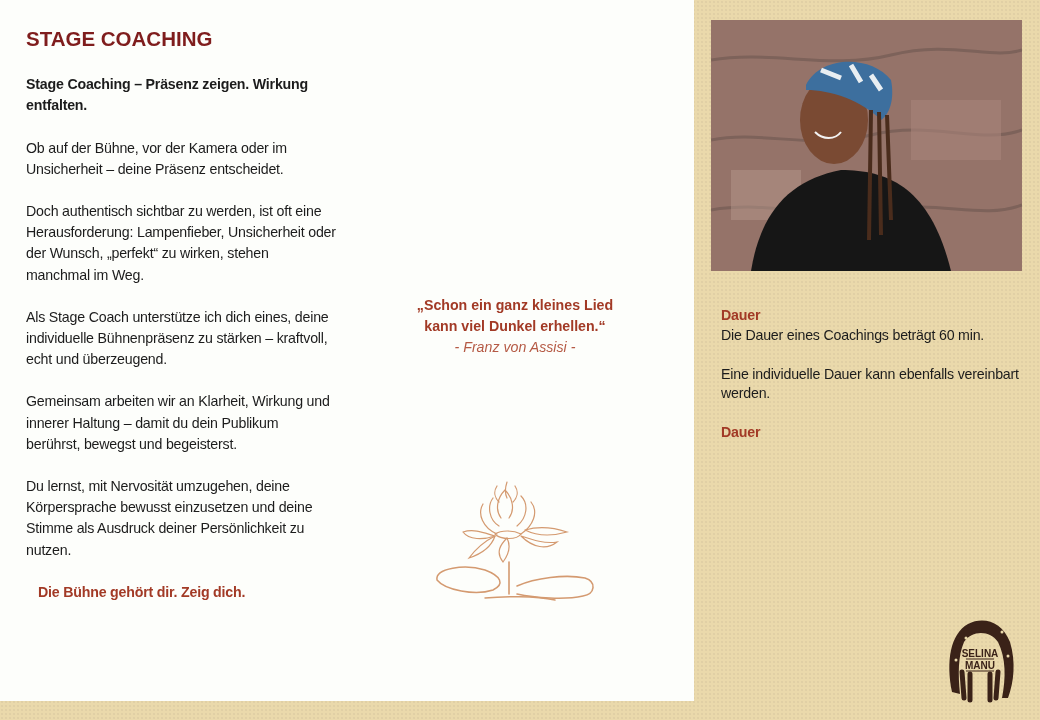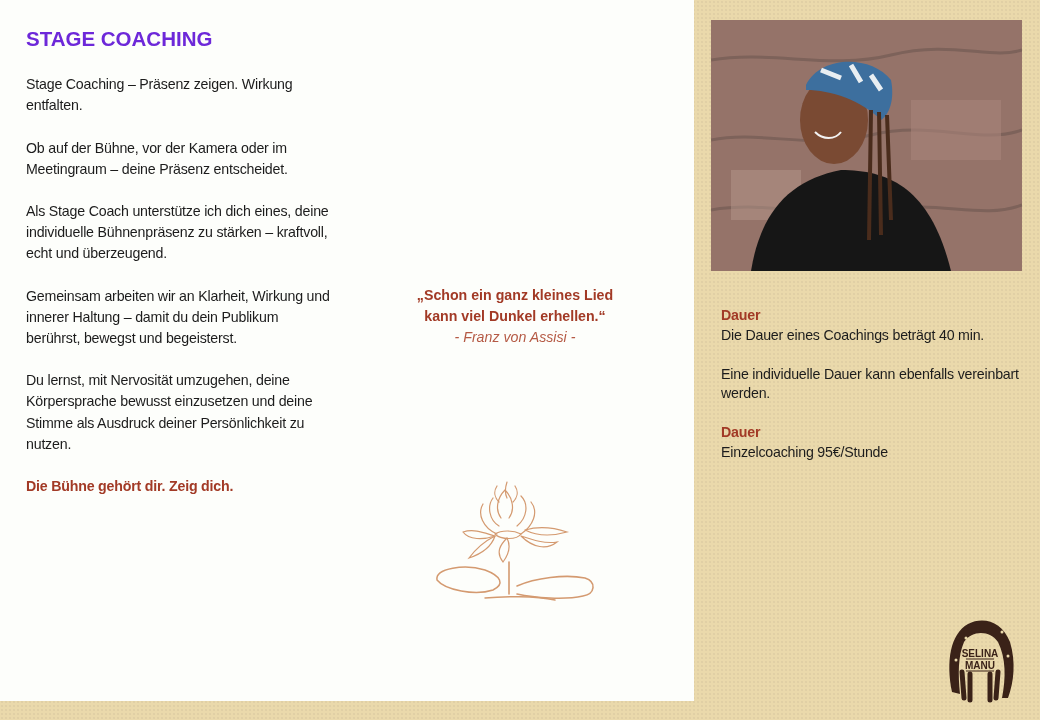"STAGE COACHING" .page-title { color: #6d28d9 -> #7f1d1d }
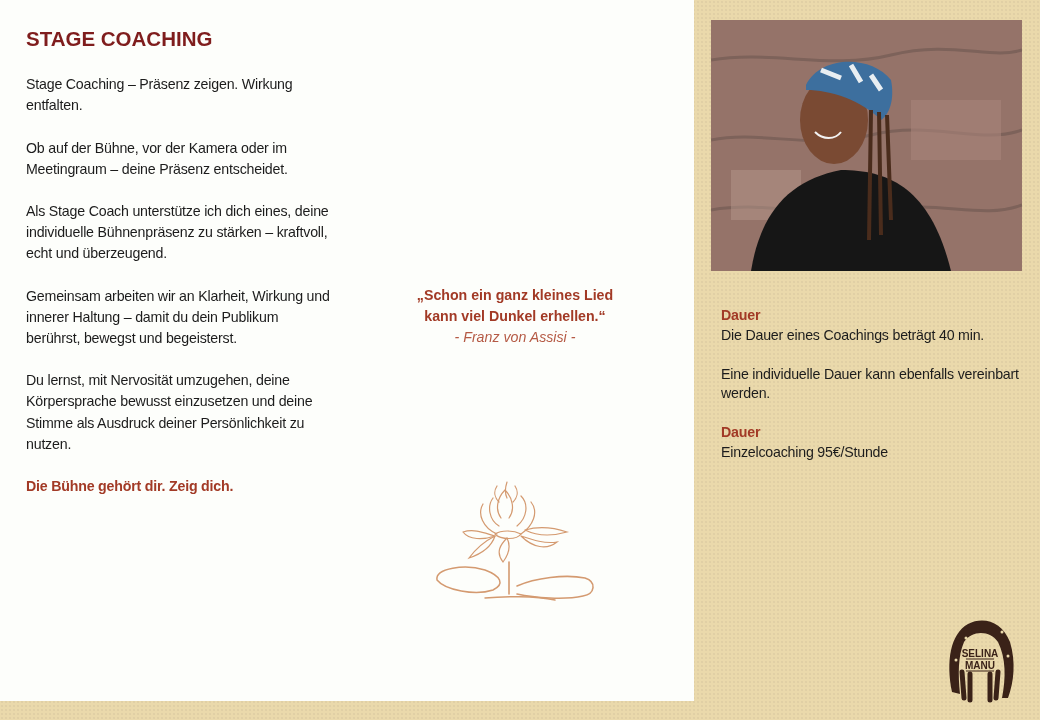"Stage Coaching – Präsenz zeigen." .subtitle { font-weight: normal -> bold }
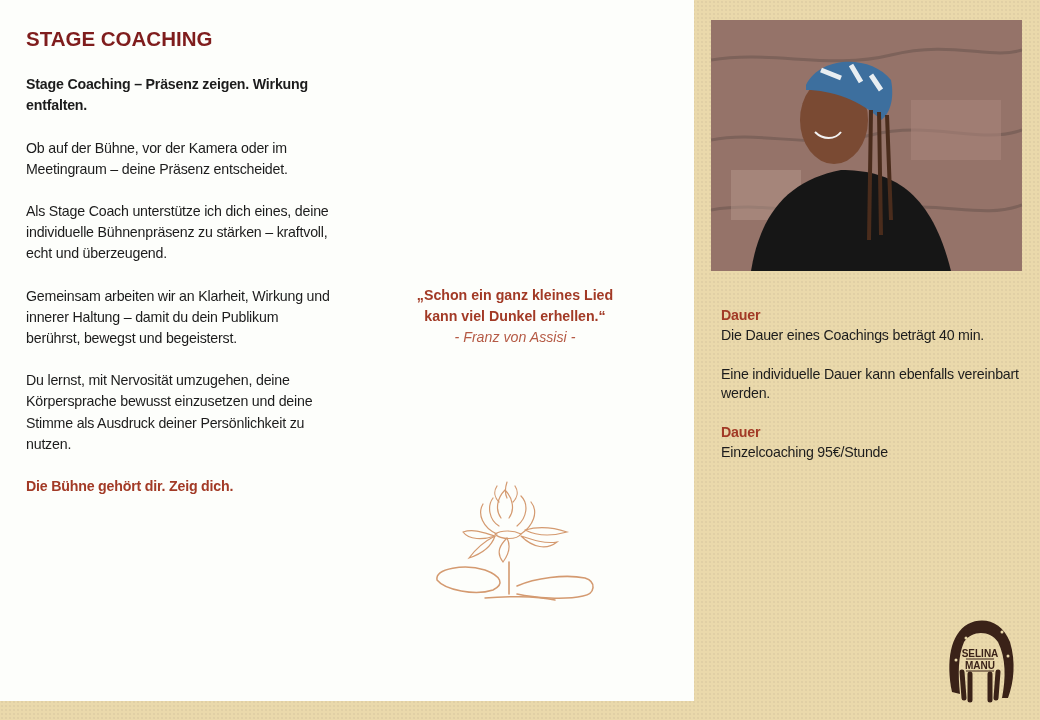"Ob auf der Bühne, vor" p.para { text: Meetingraum -> Unsicherheit }
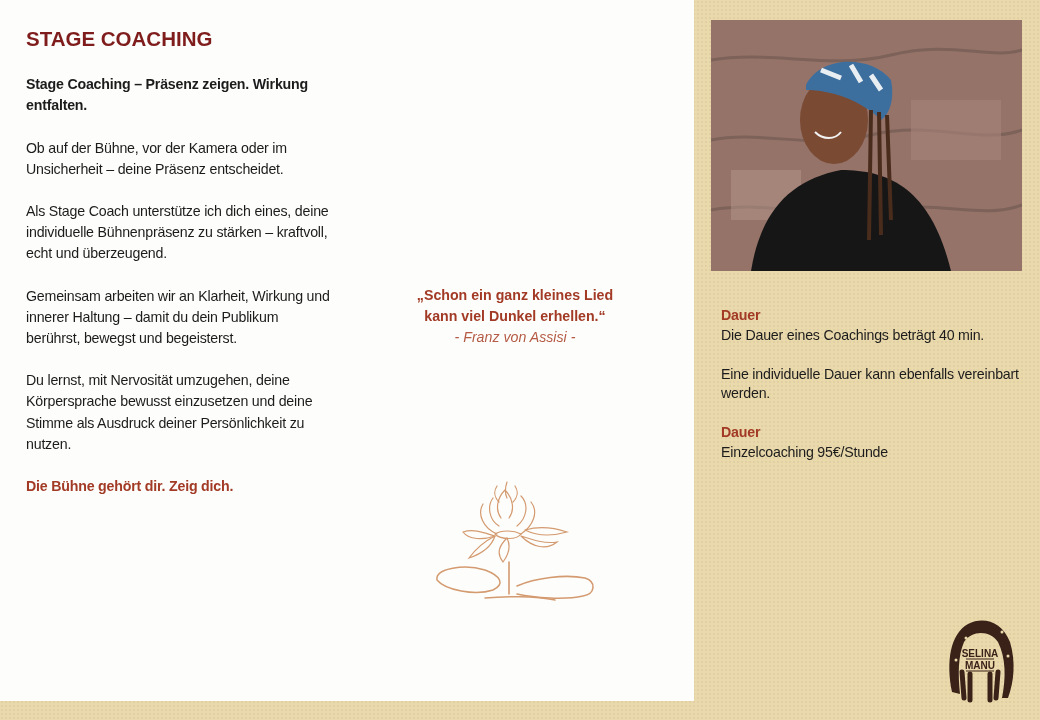"Doch authentisch sichtbar zu werden," p.para { html: none -> <p>Doch authentisch sichtbar zu werden, ist oft eine Herausforderung: Lampenfieber, Unsicherheit oder der Wunsch, „perfekt“ zu wirken, stehen manchmal im Weg.</p> }
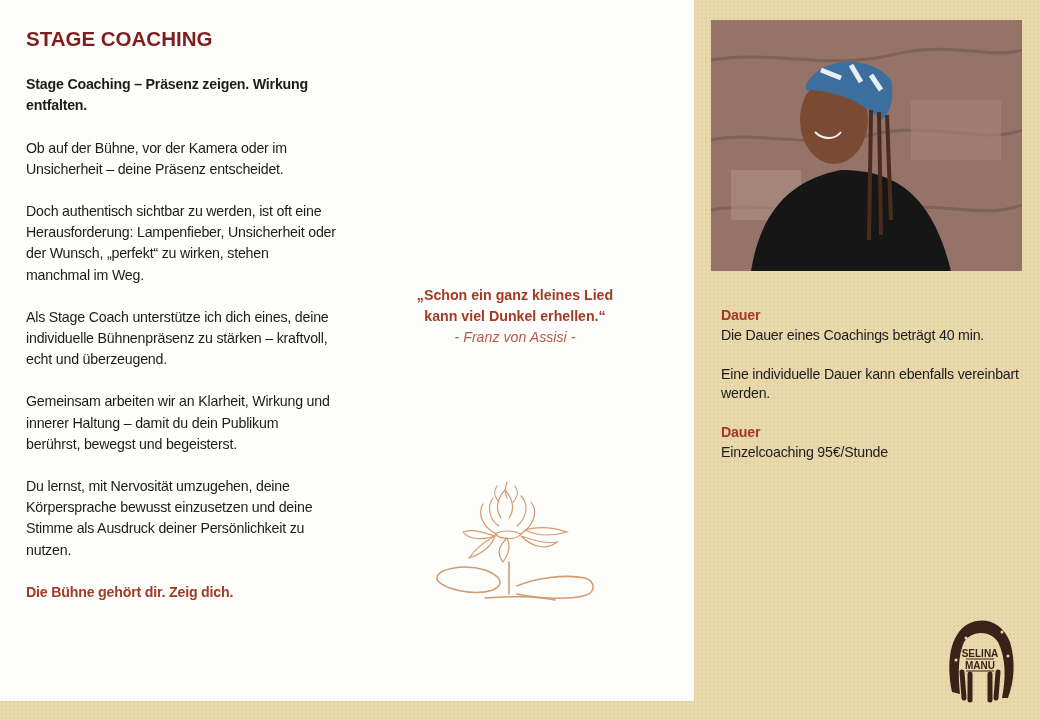"„Schon ein ganz kleines Lied" .quote-block { top: 285px -> 295px }
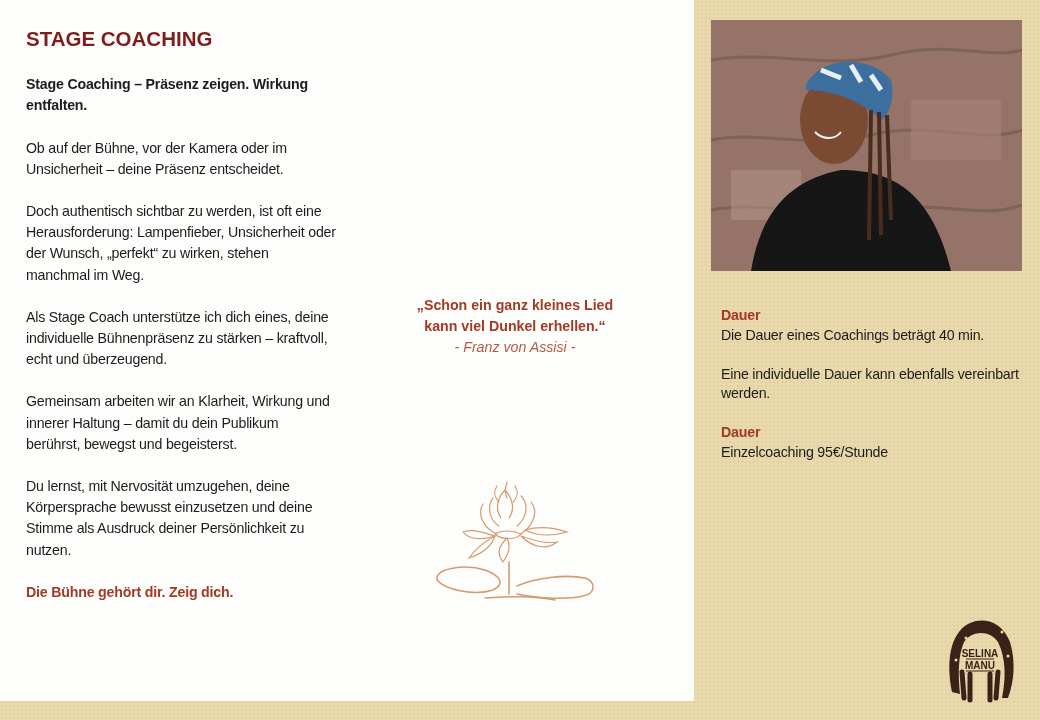"Die Dauer eines Coachings beträgt" div { text: 40 -> 60 }
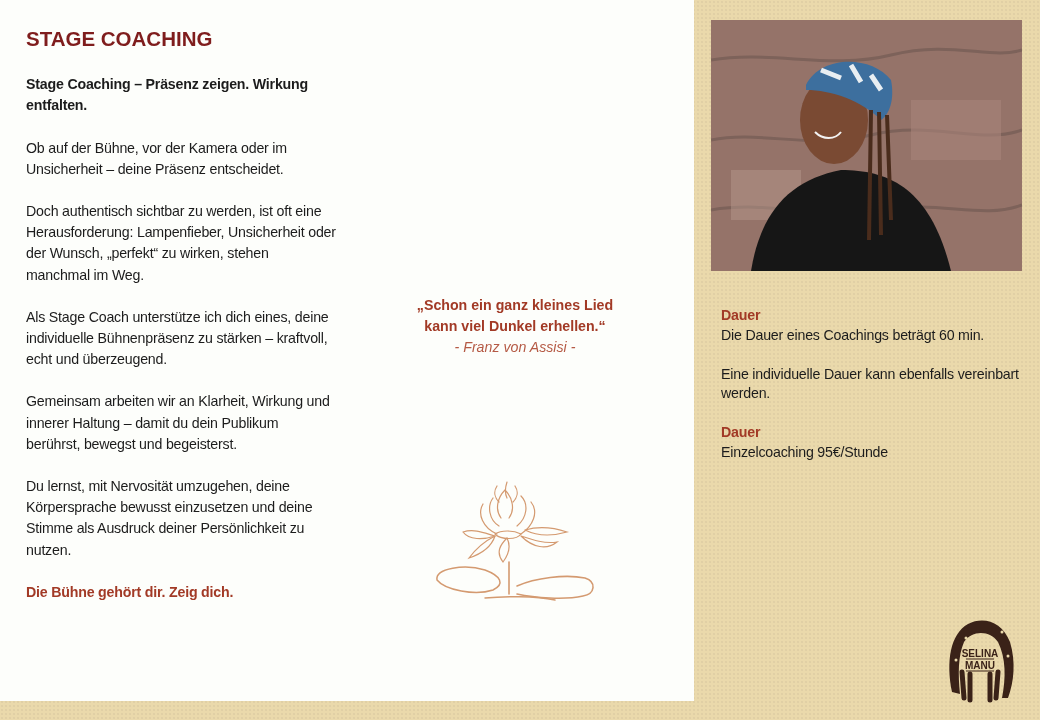"Einzelcoaching 95€/Stunde" div { html: <div>Einzelcoaching 95€/Stunde</div> -> none }
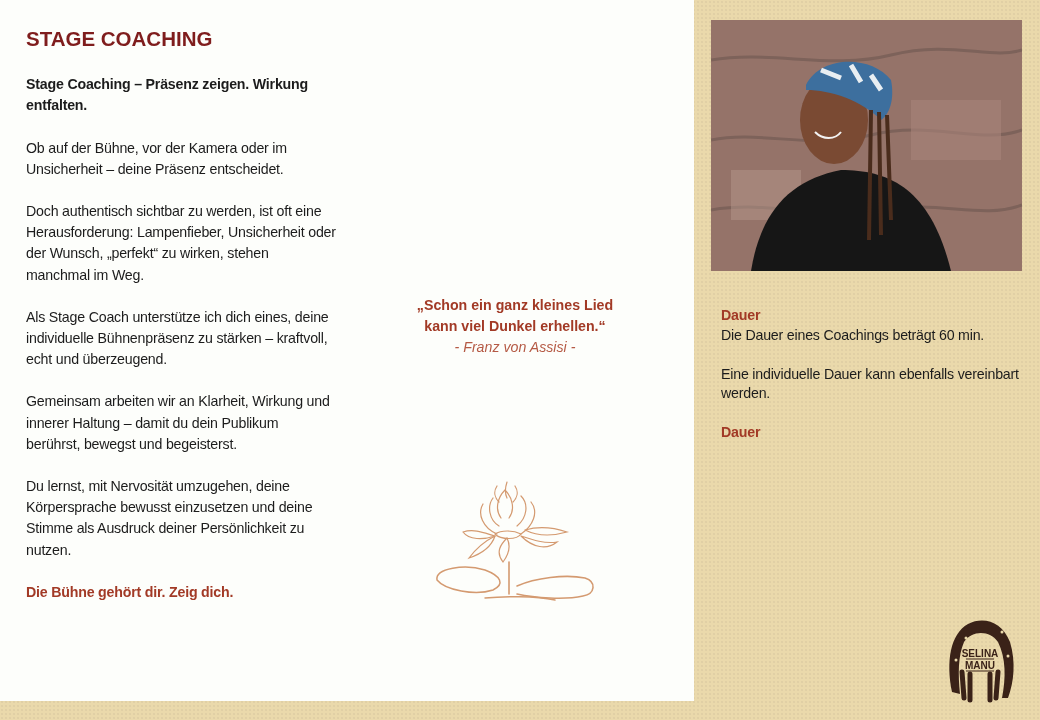"Die Bühne gehört dir. Zeig" .closing { margin: 0 -> 12px }
